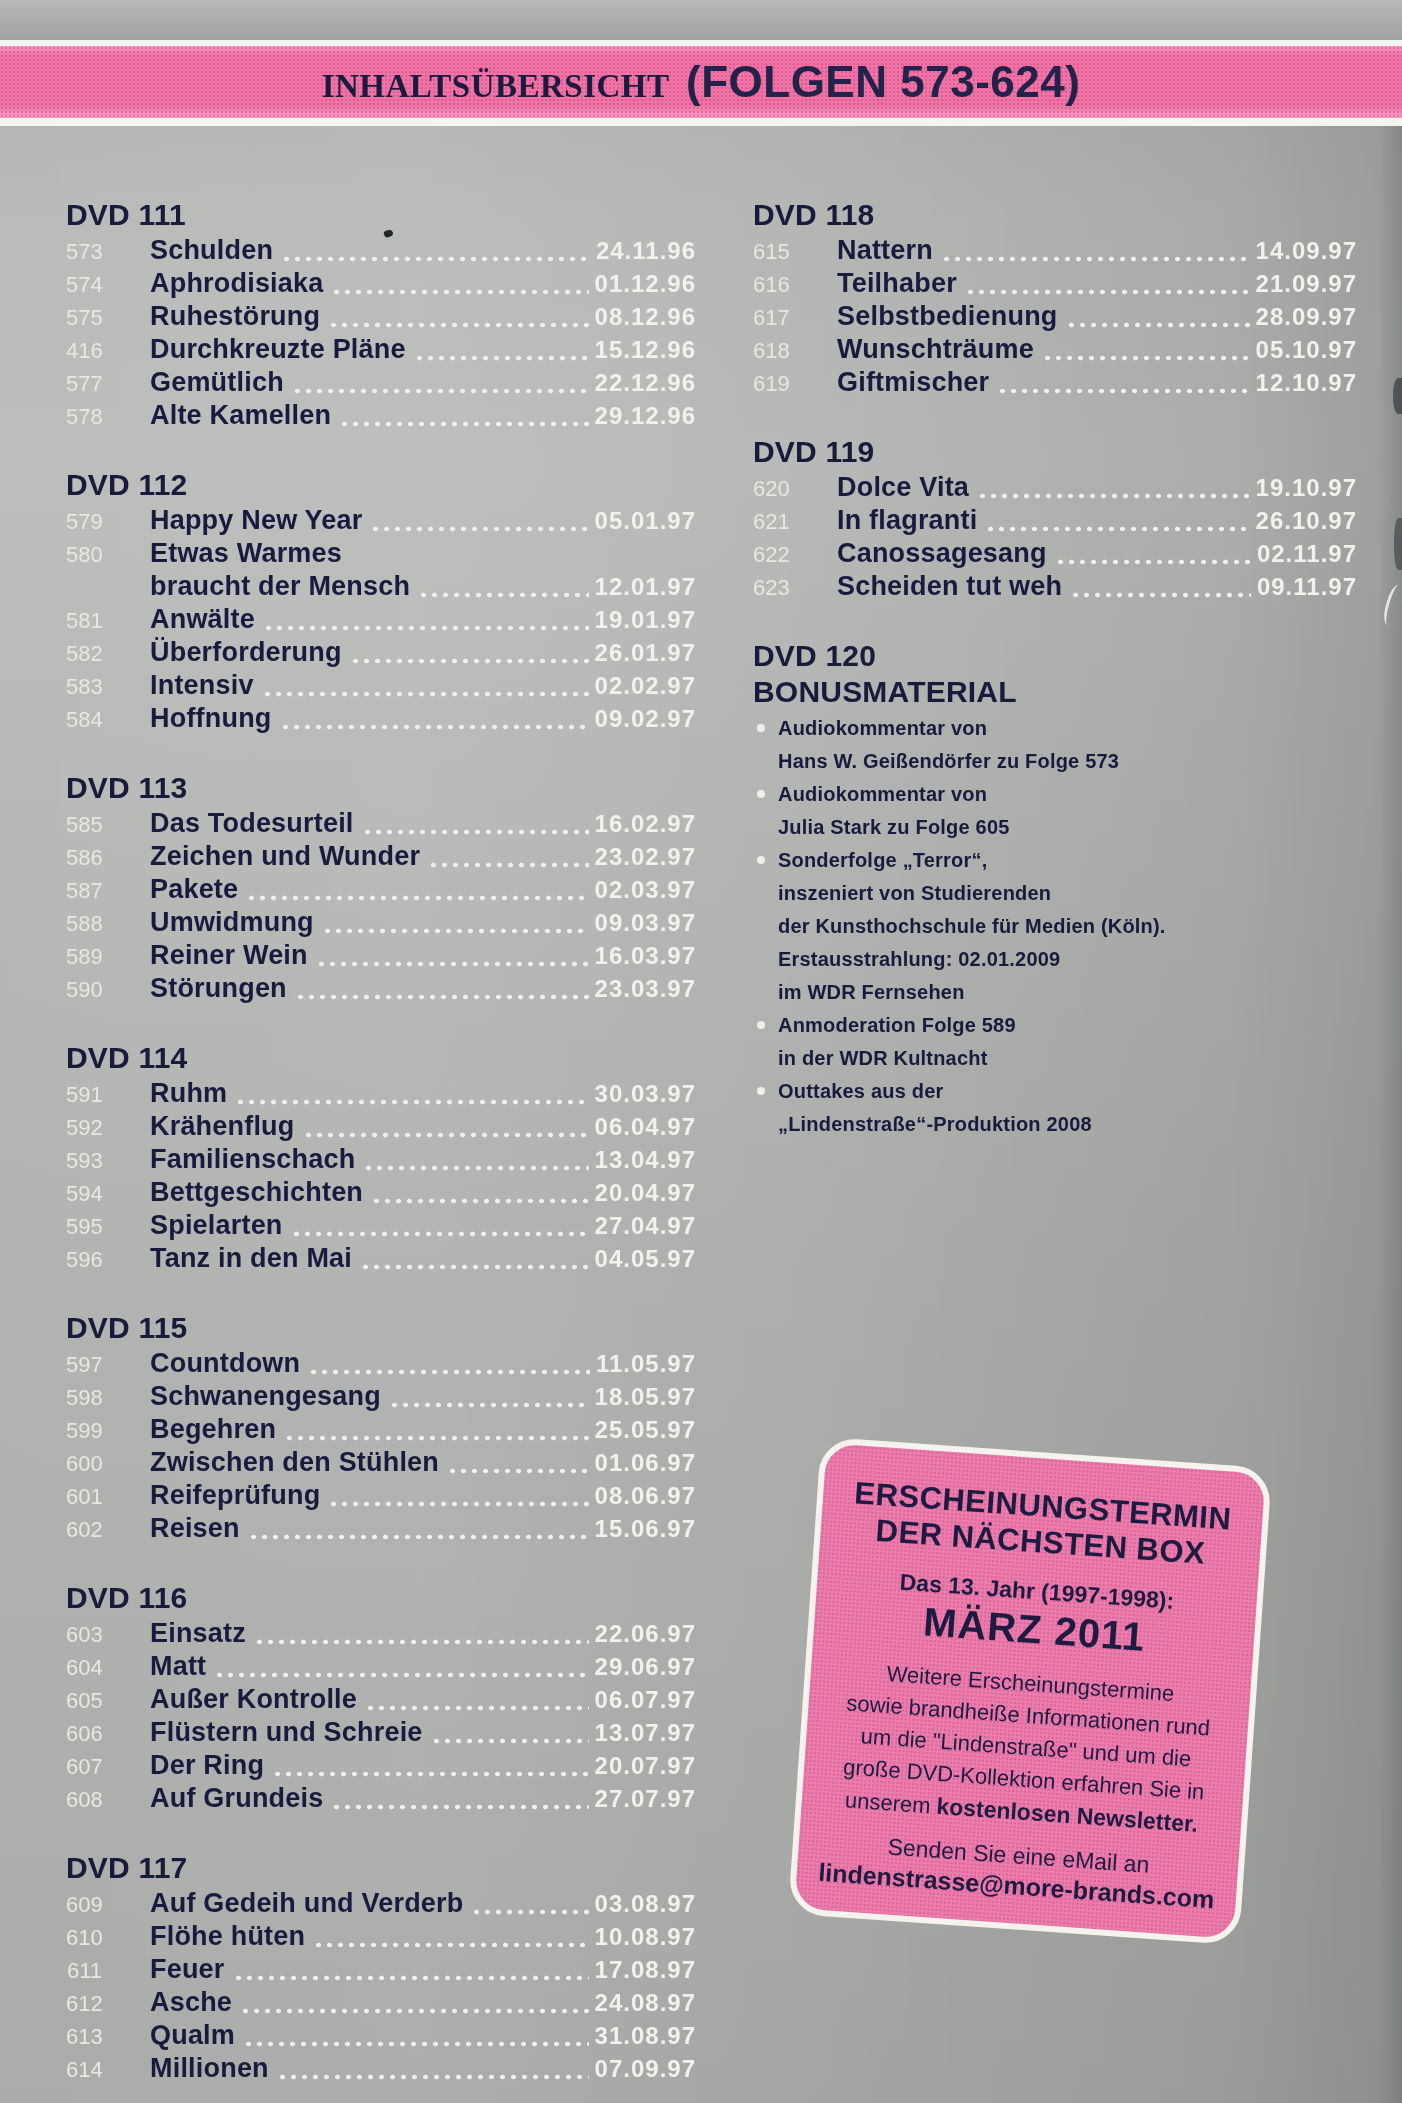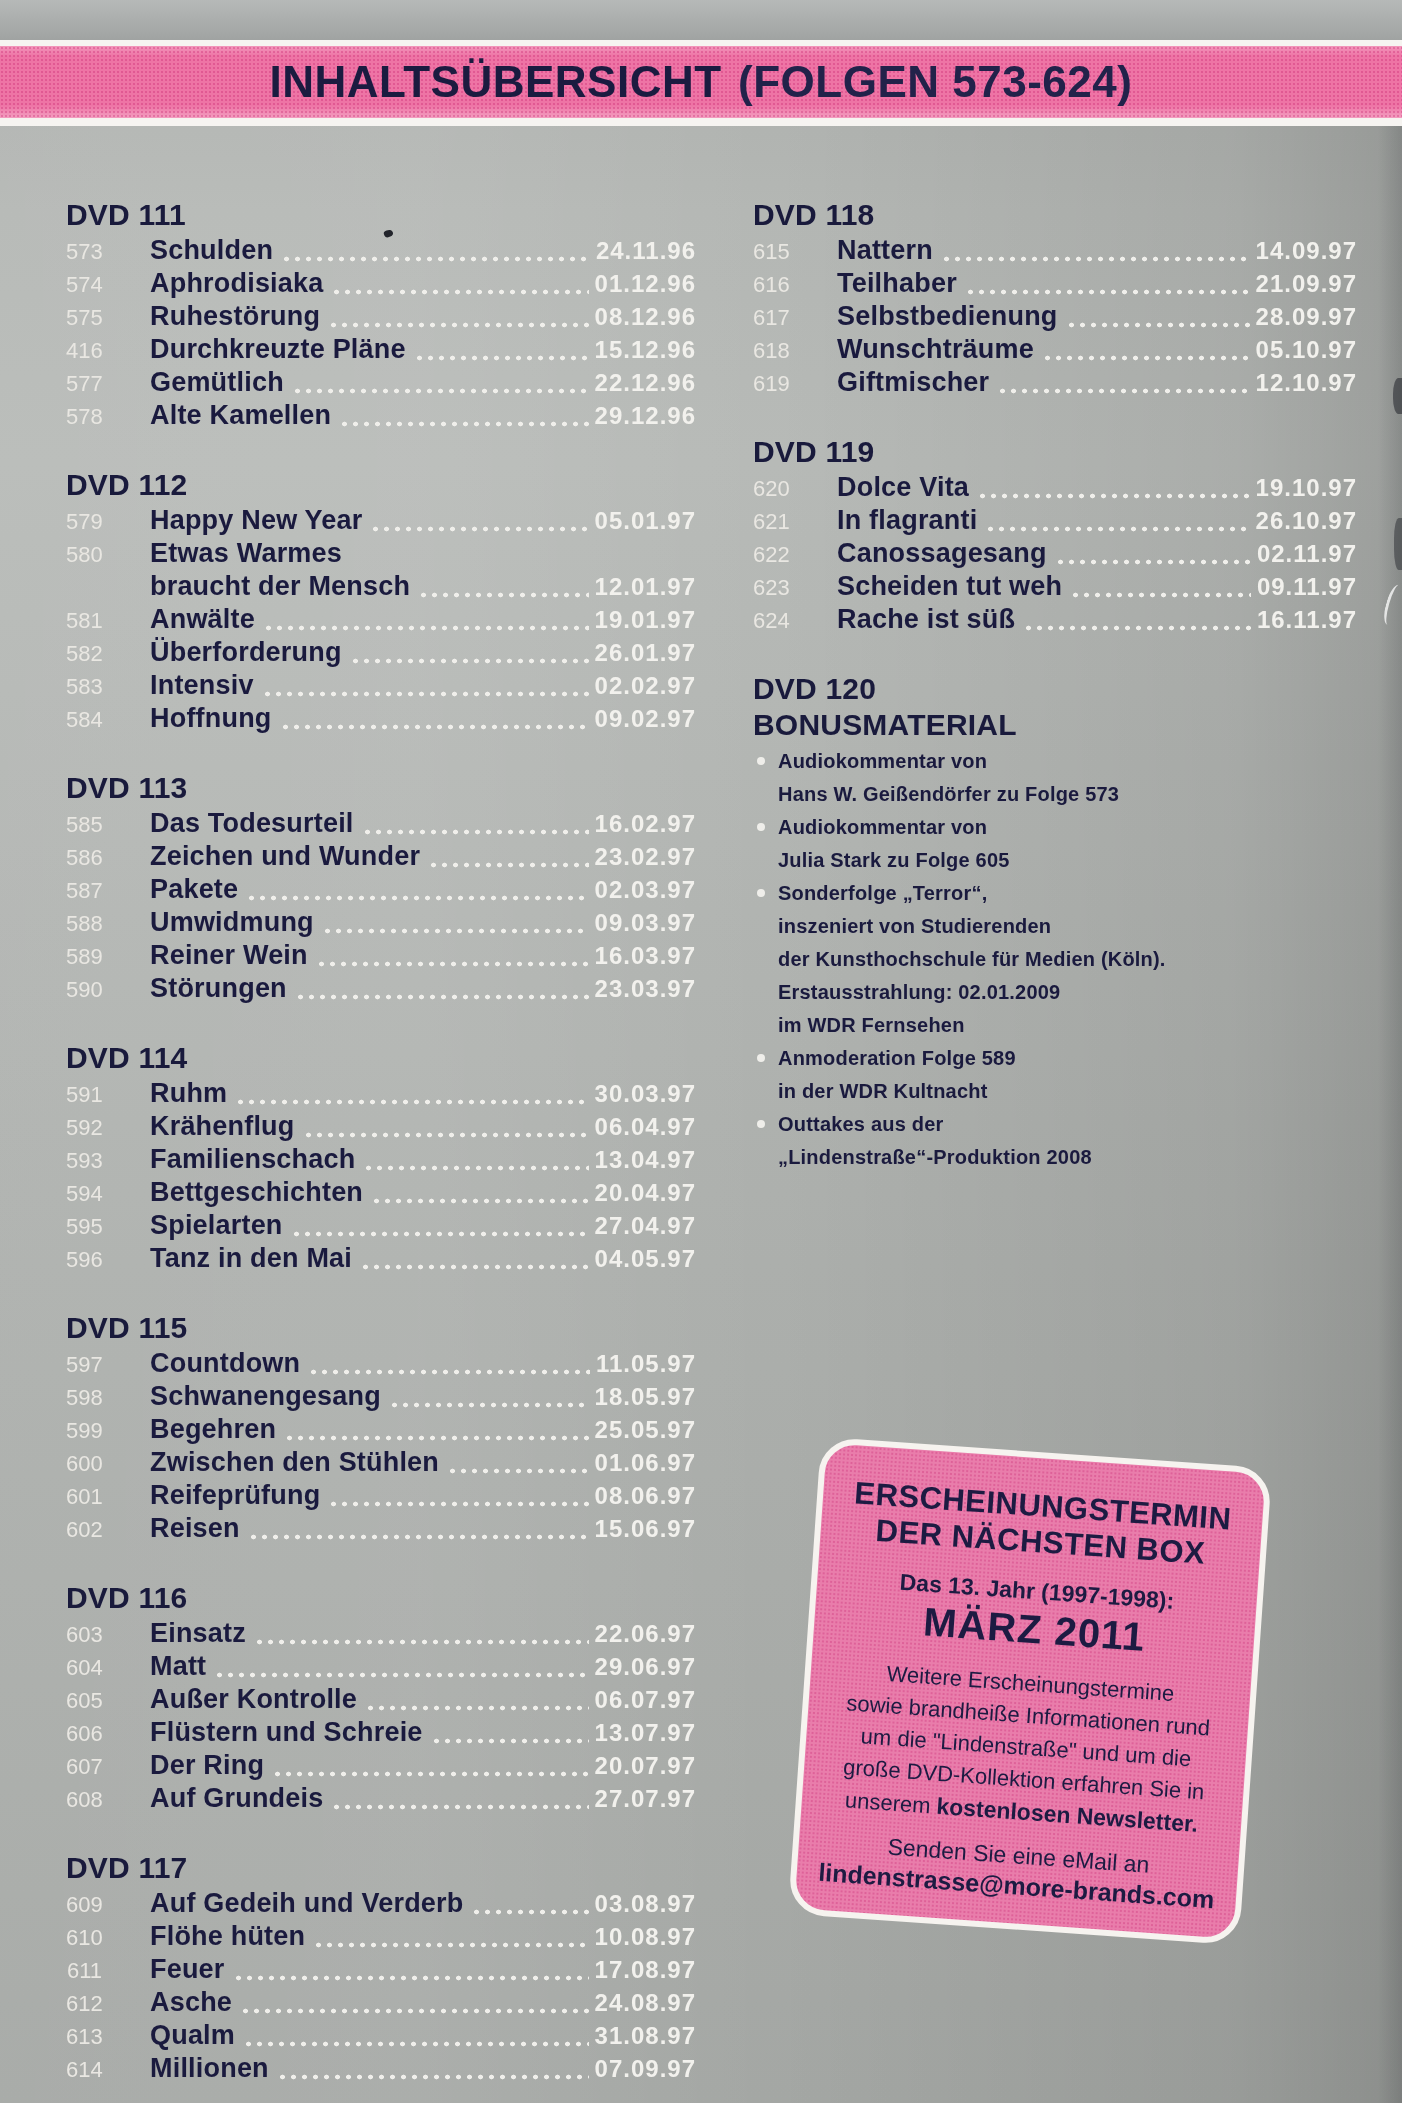"INHALTSÜBERSICHT" .title-main { font-family: none -> Liberation Serif, serif; font-size: 44px -> 33px }
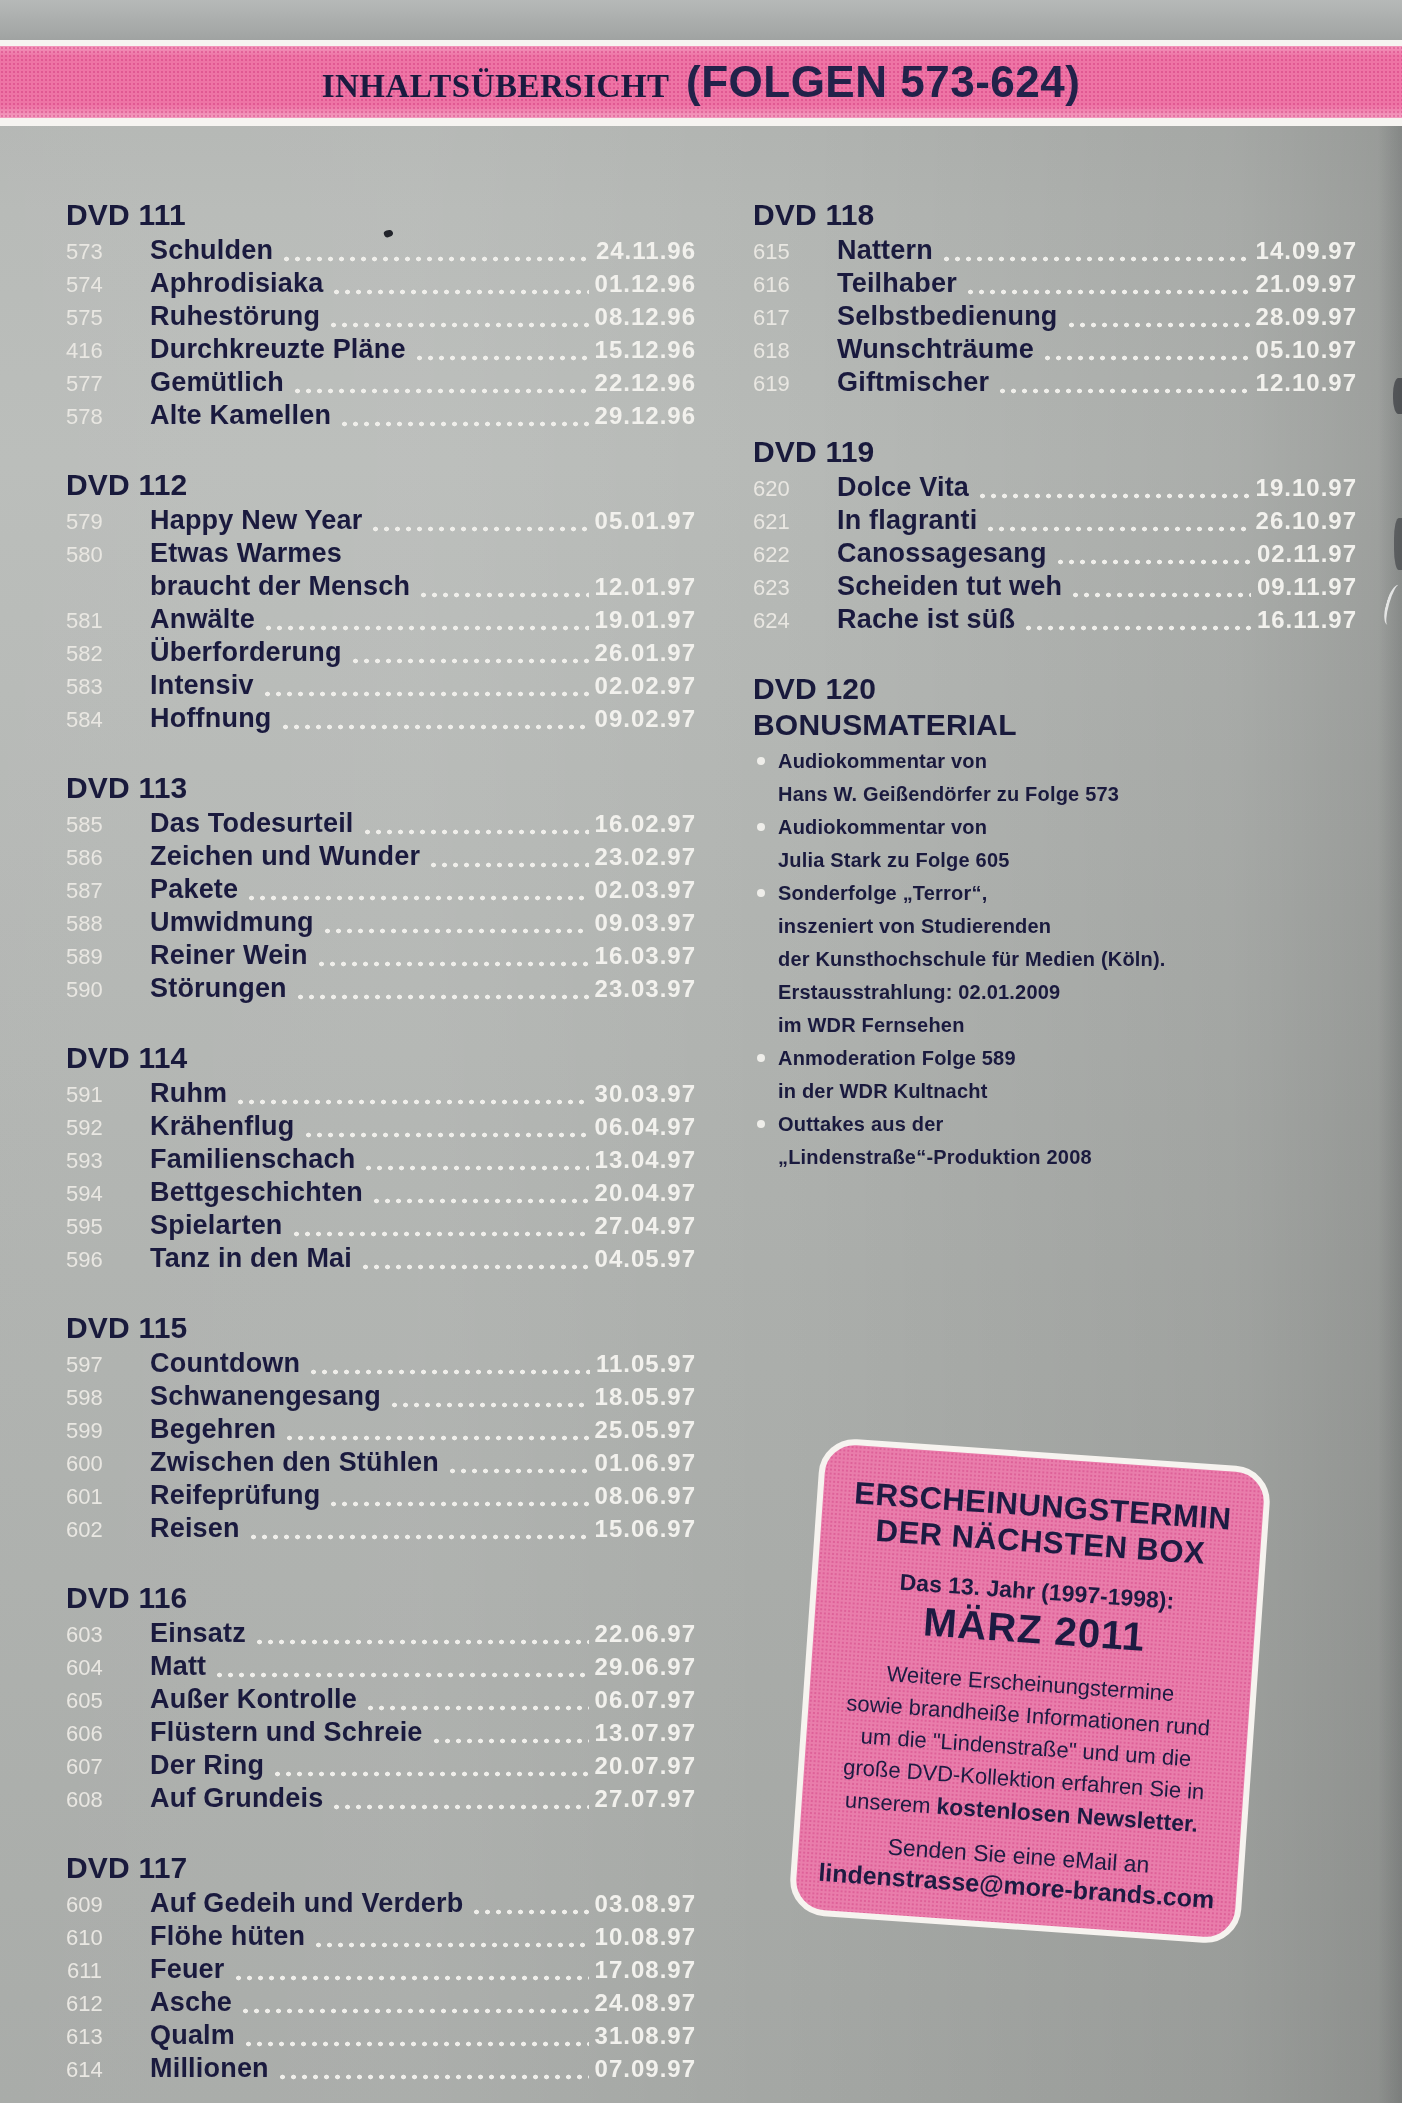"624" div.row { html: <div> <span>624</span> <span>Rache ist süß</span> <span></span> <span>16.11.97</span> </div> -> none }
